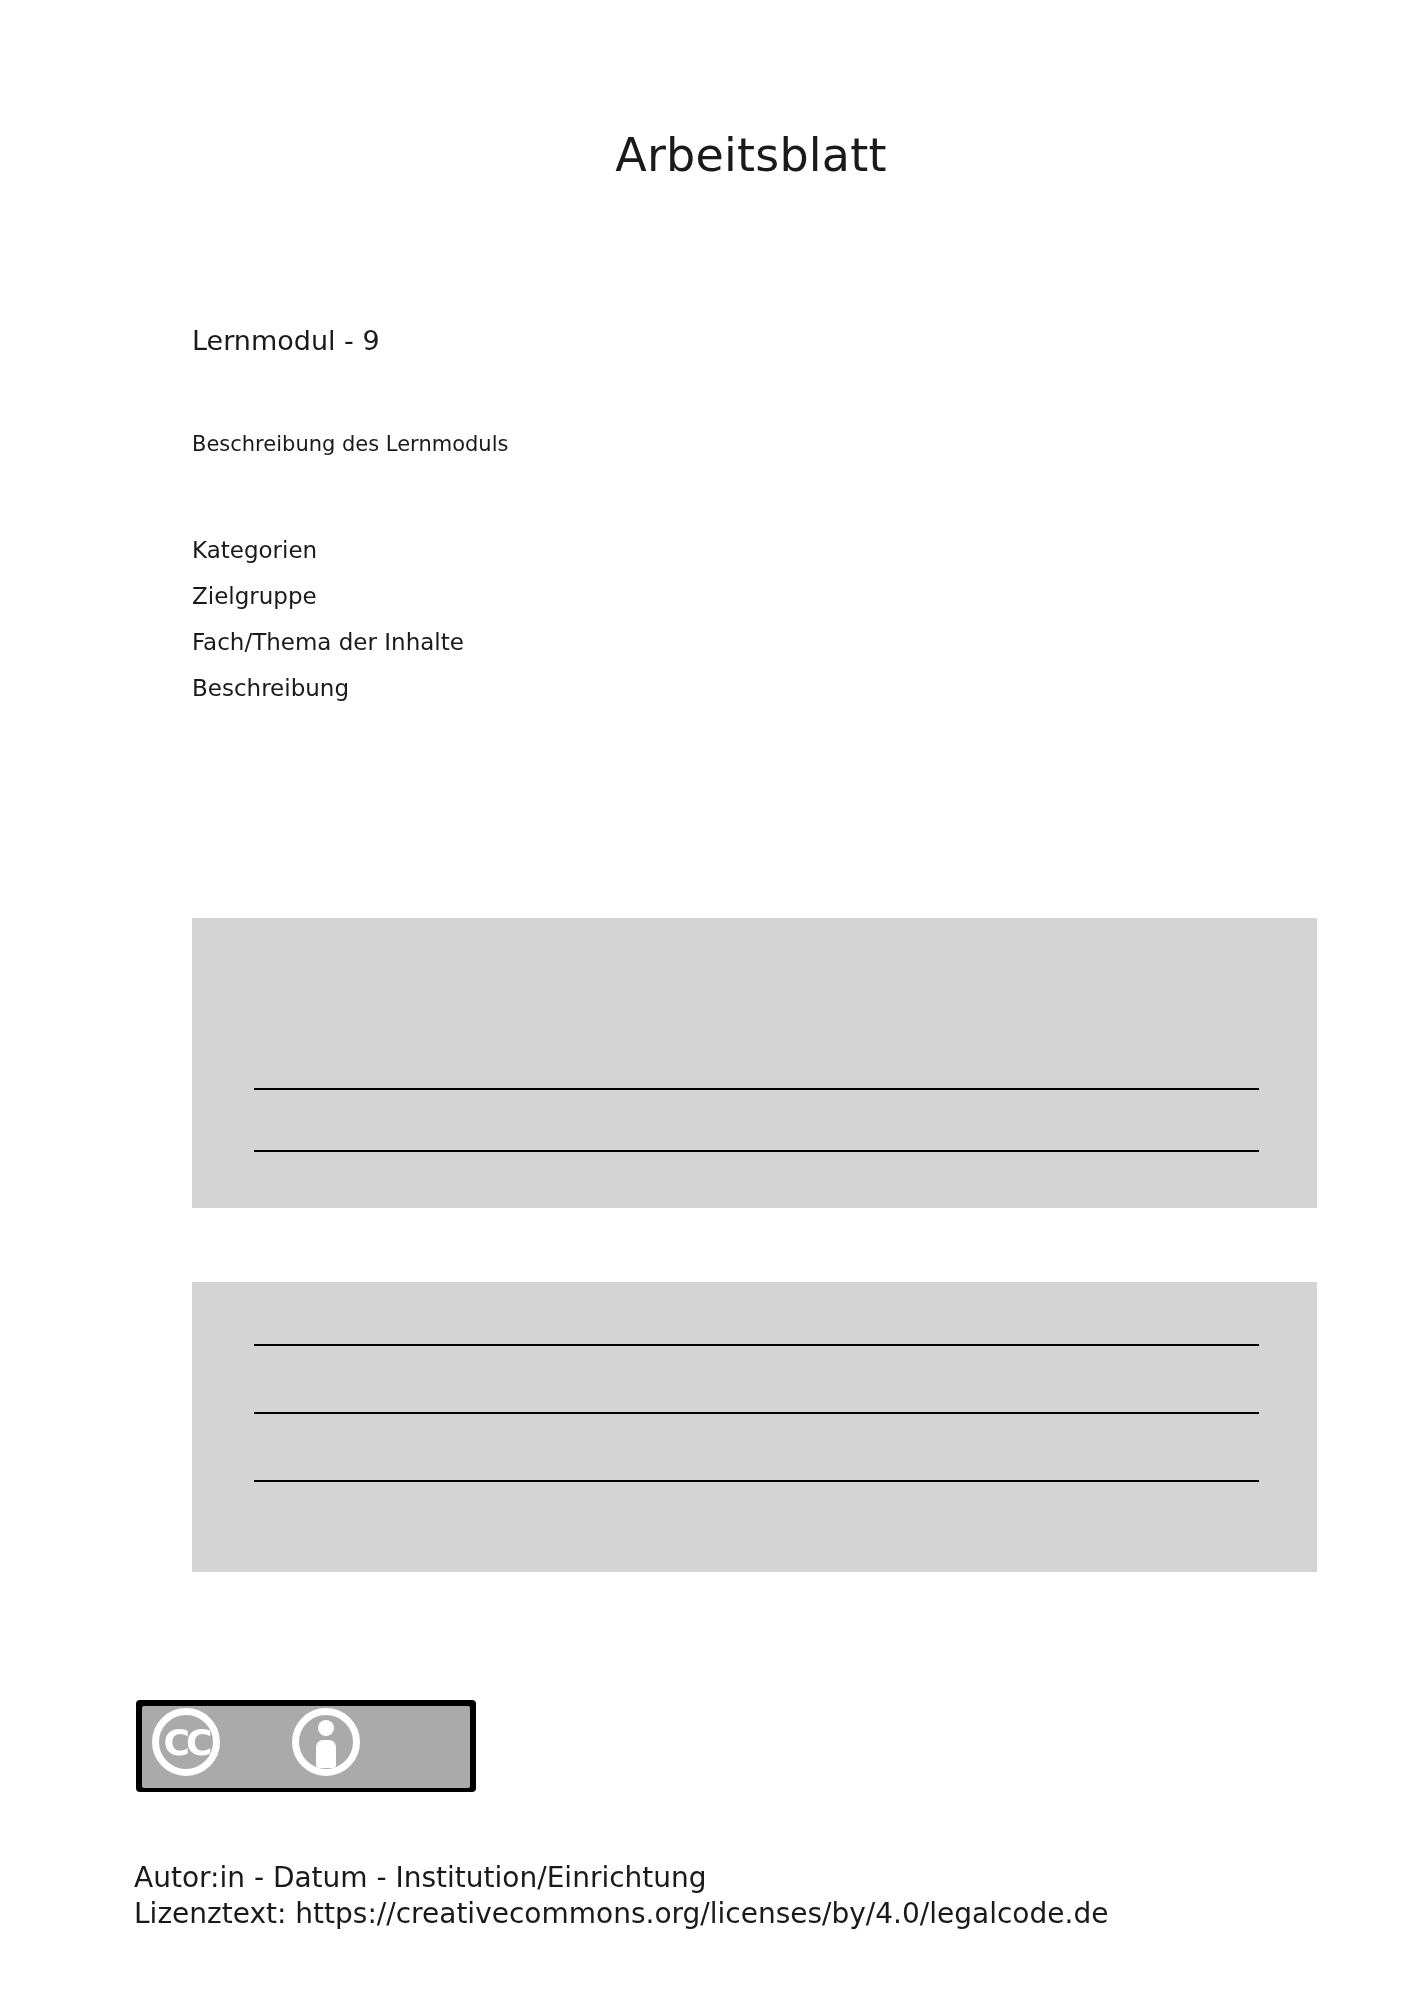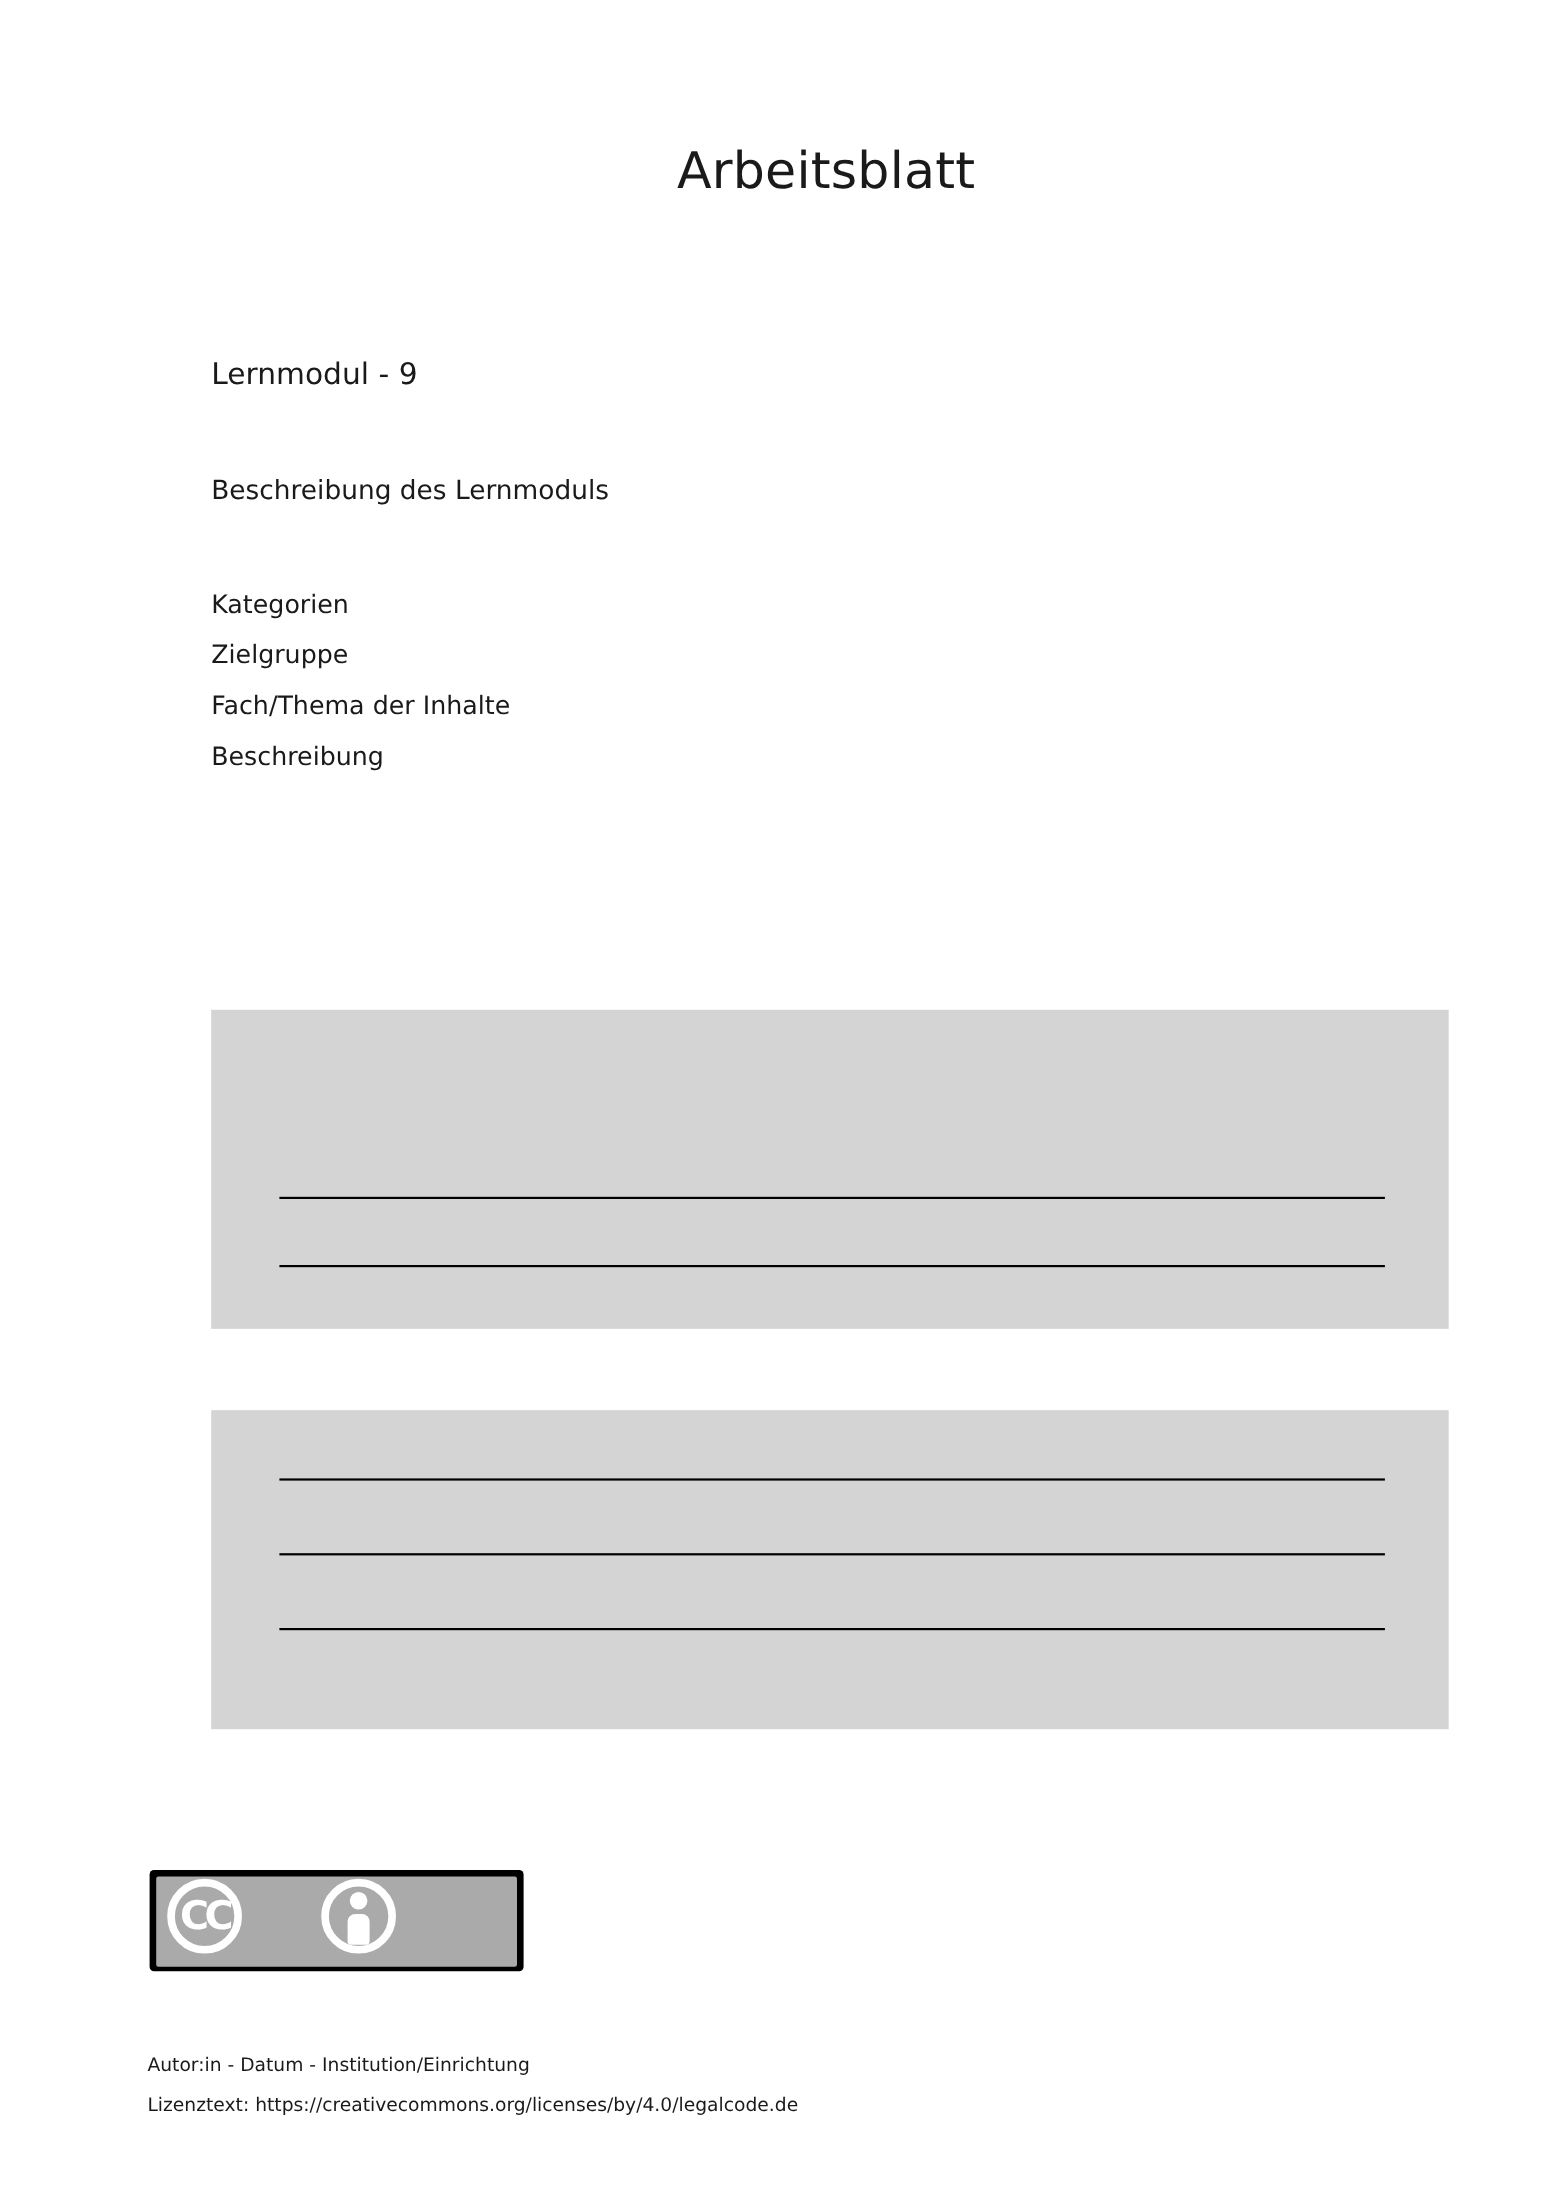"Beschreibung des Lernmoduls" .module-desc { font-size: 24px -> 21px }
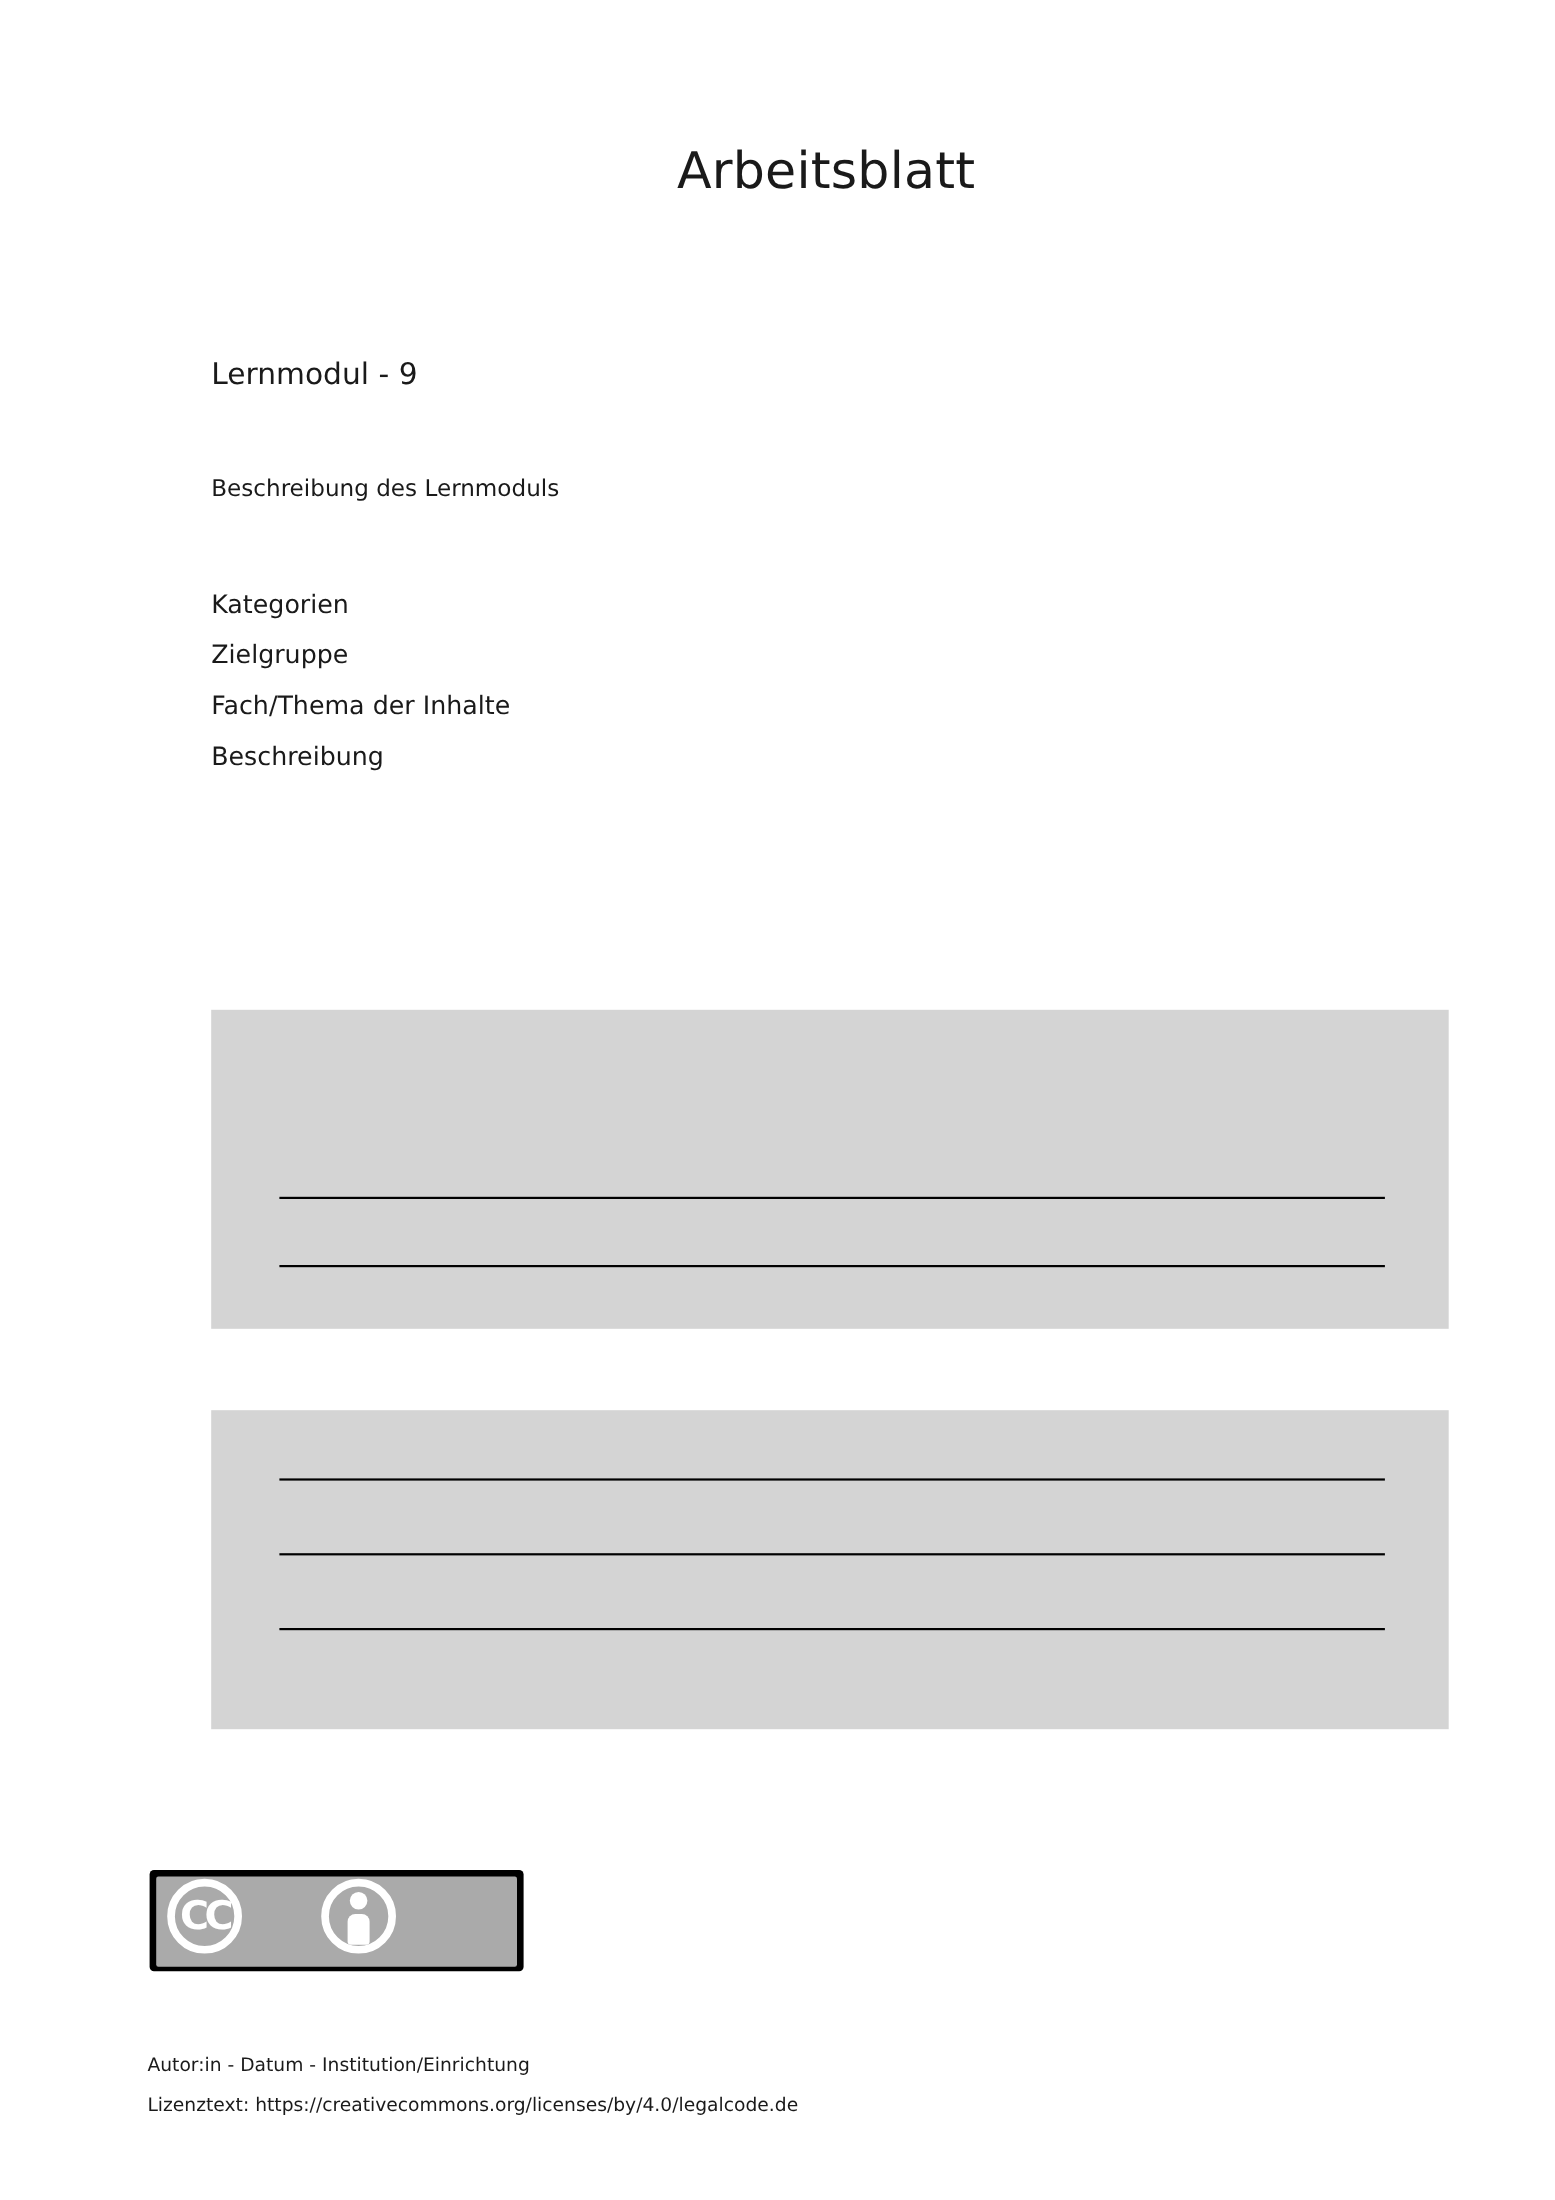"Autor:in - Datum -" .footer { font-size: 17px -> 28px }
